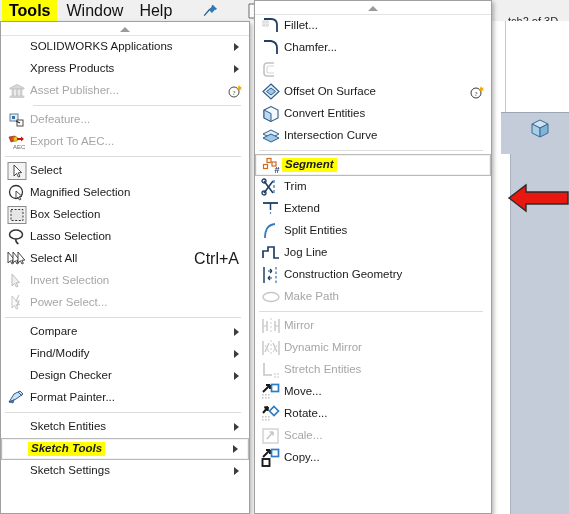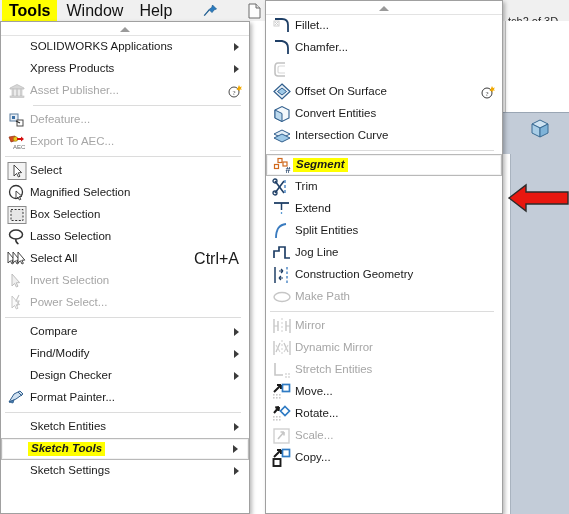"Fillet..." #menu-sketchtools { left: 265px -> 254px }
